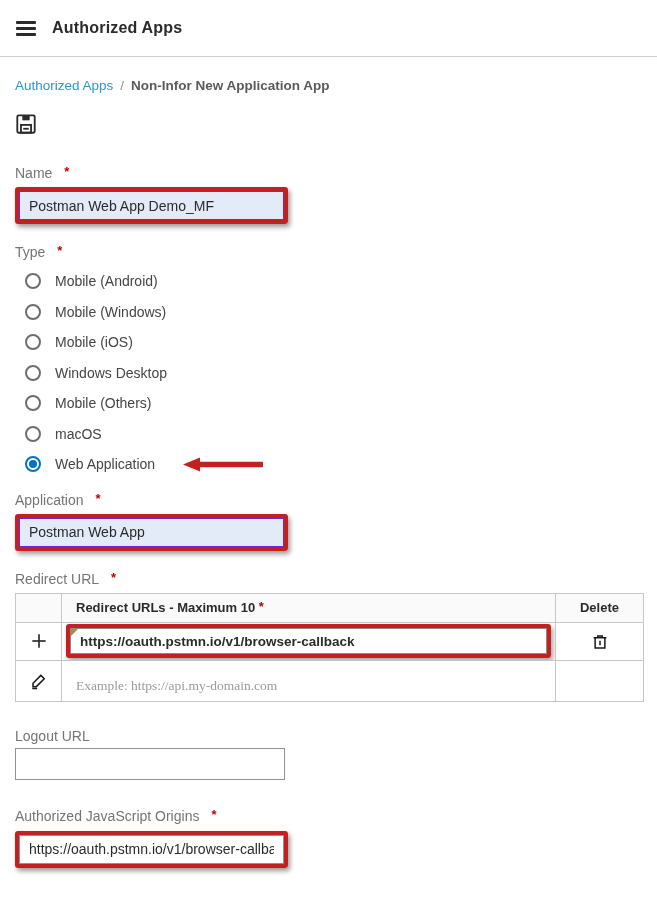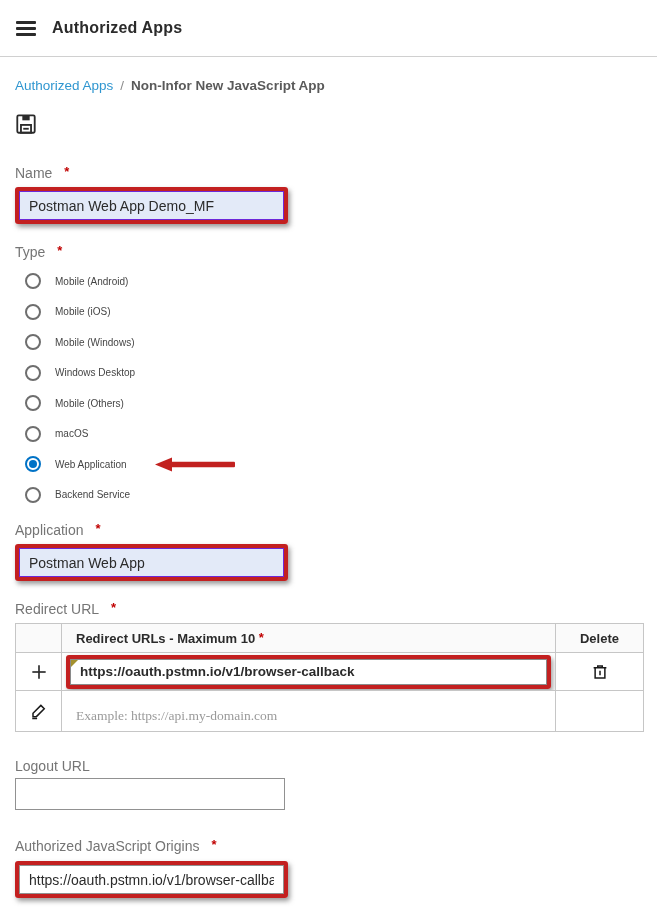"Non-Infor New JavaScript App" span.crumb-current { text: JavaScript -> Application }
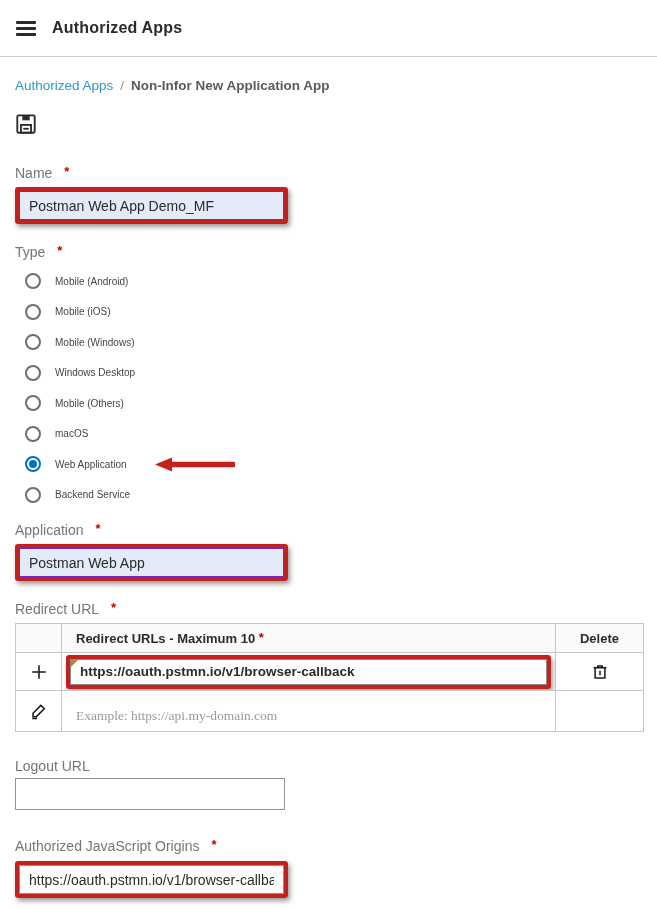"Mobile (Android)" .radio-label { font-size: 10px -> 14px }
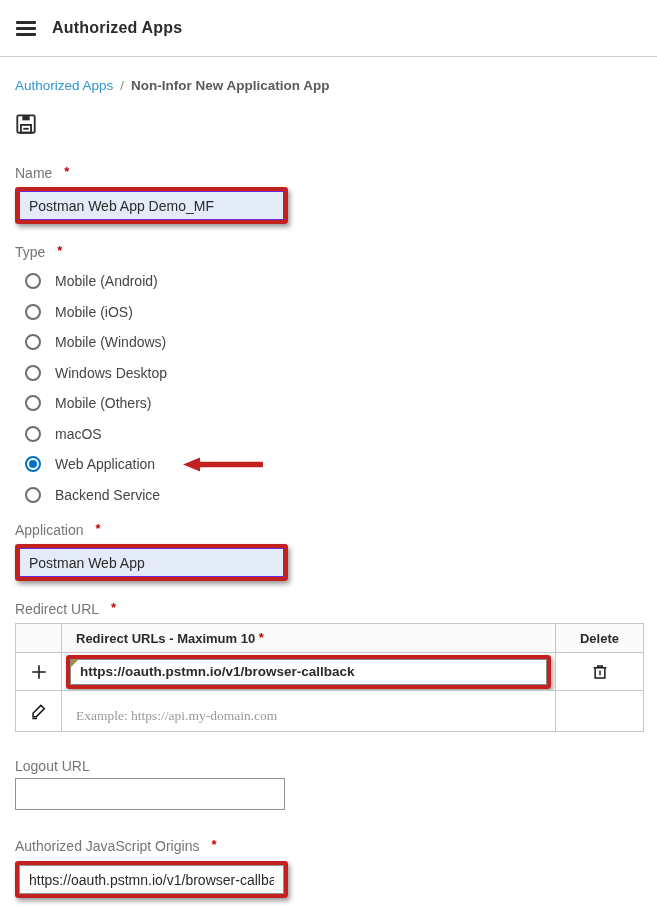"Mobile (iOS)" div.radio-row { order: before "Mobile (Windows)" -> after "Mobile (Windows)" }
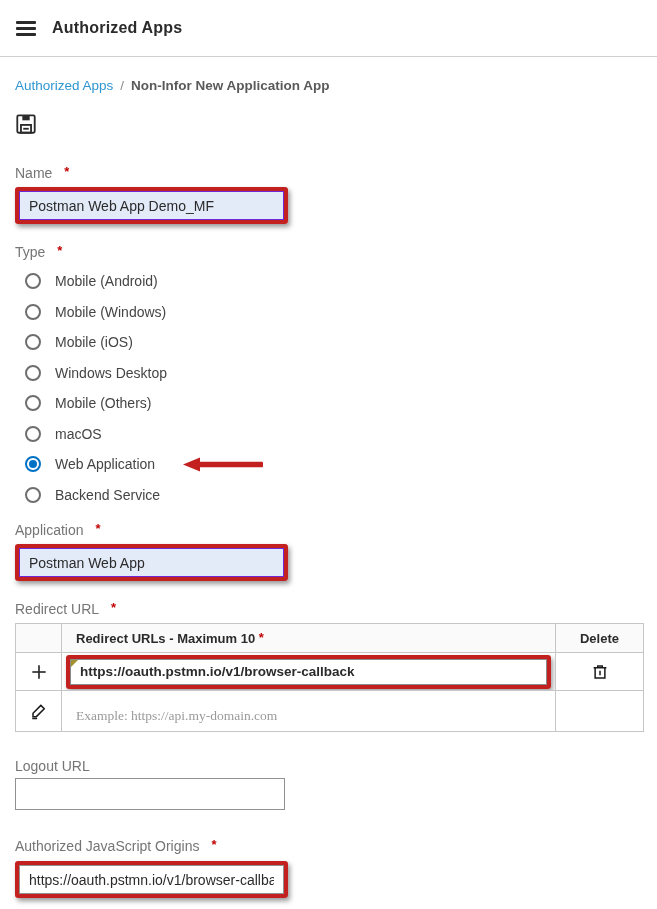"Backend Service" div.radio-row { html: <div> <span></span> <span>Backend Service</span> </div> -> none }
